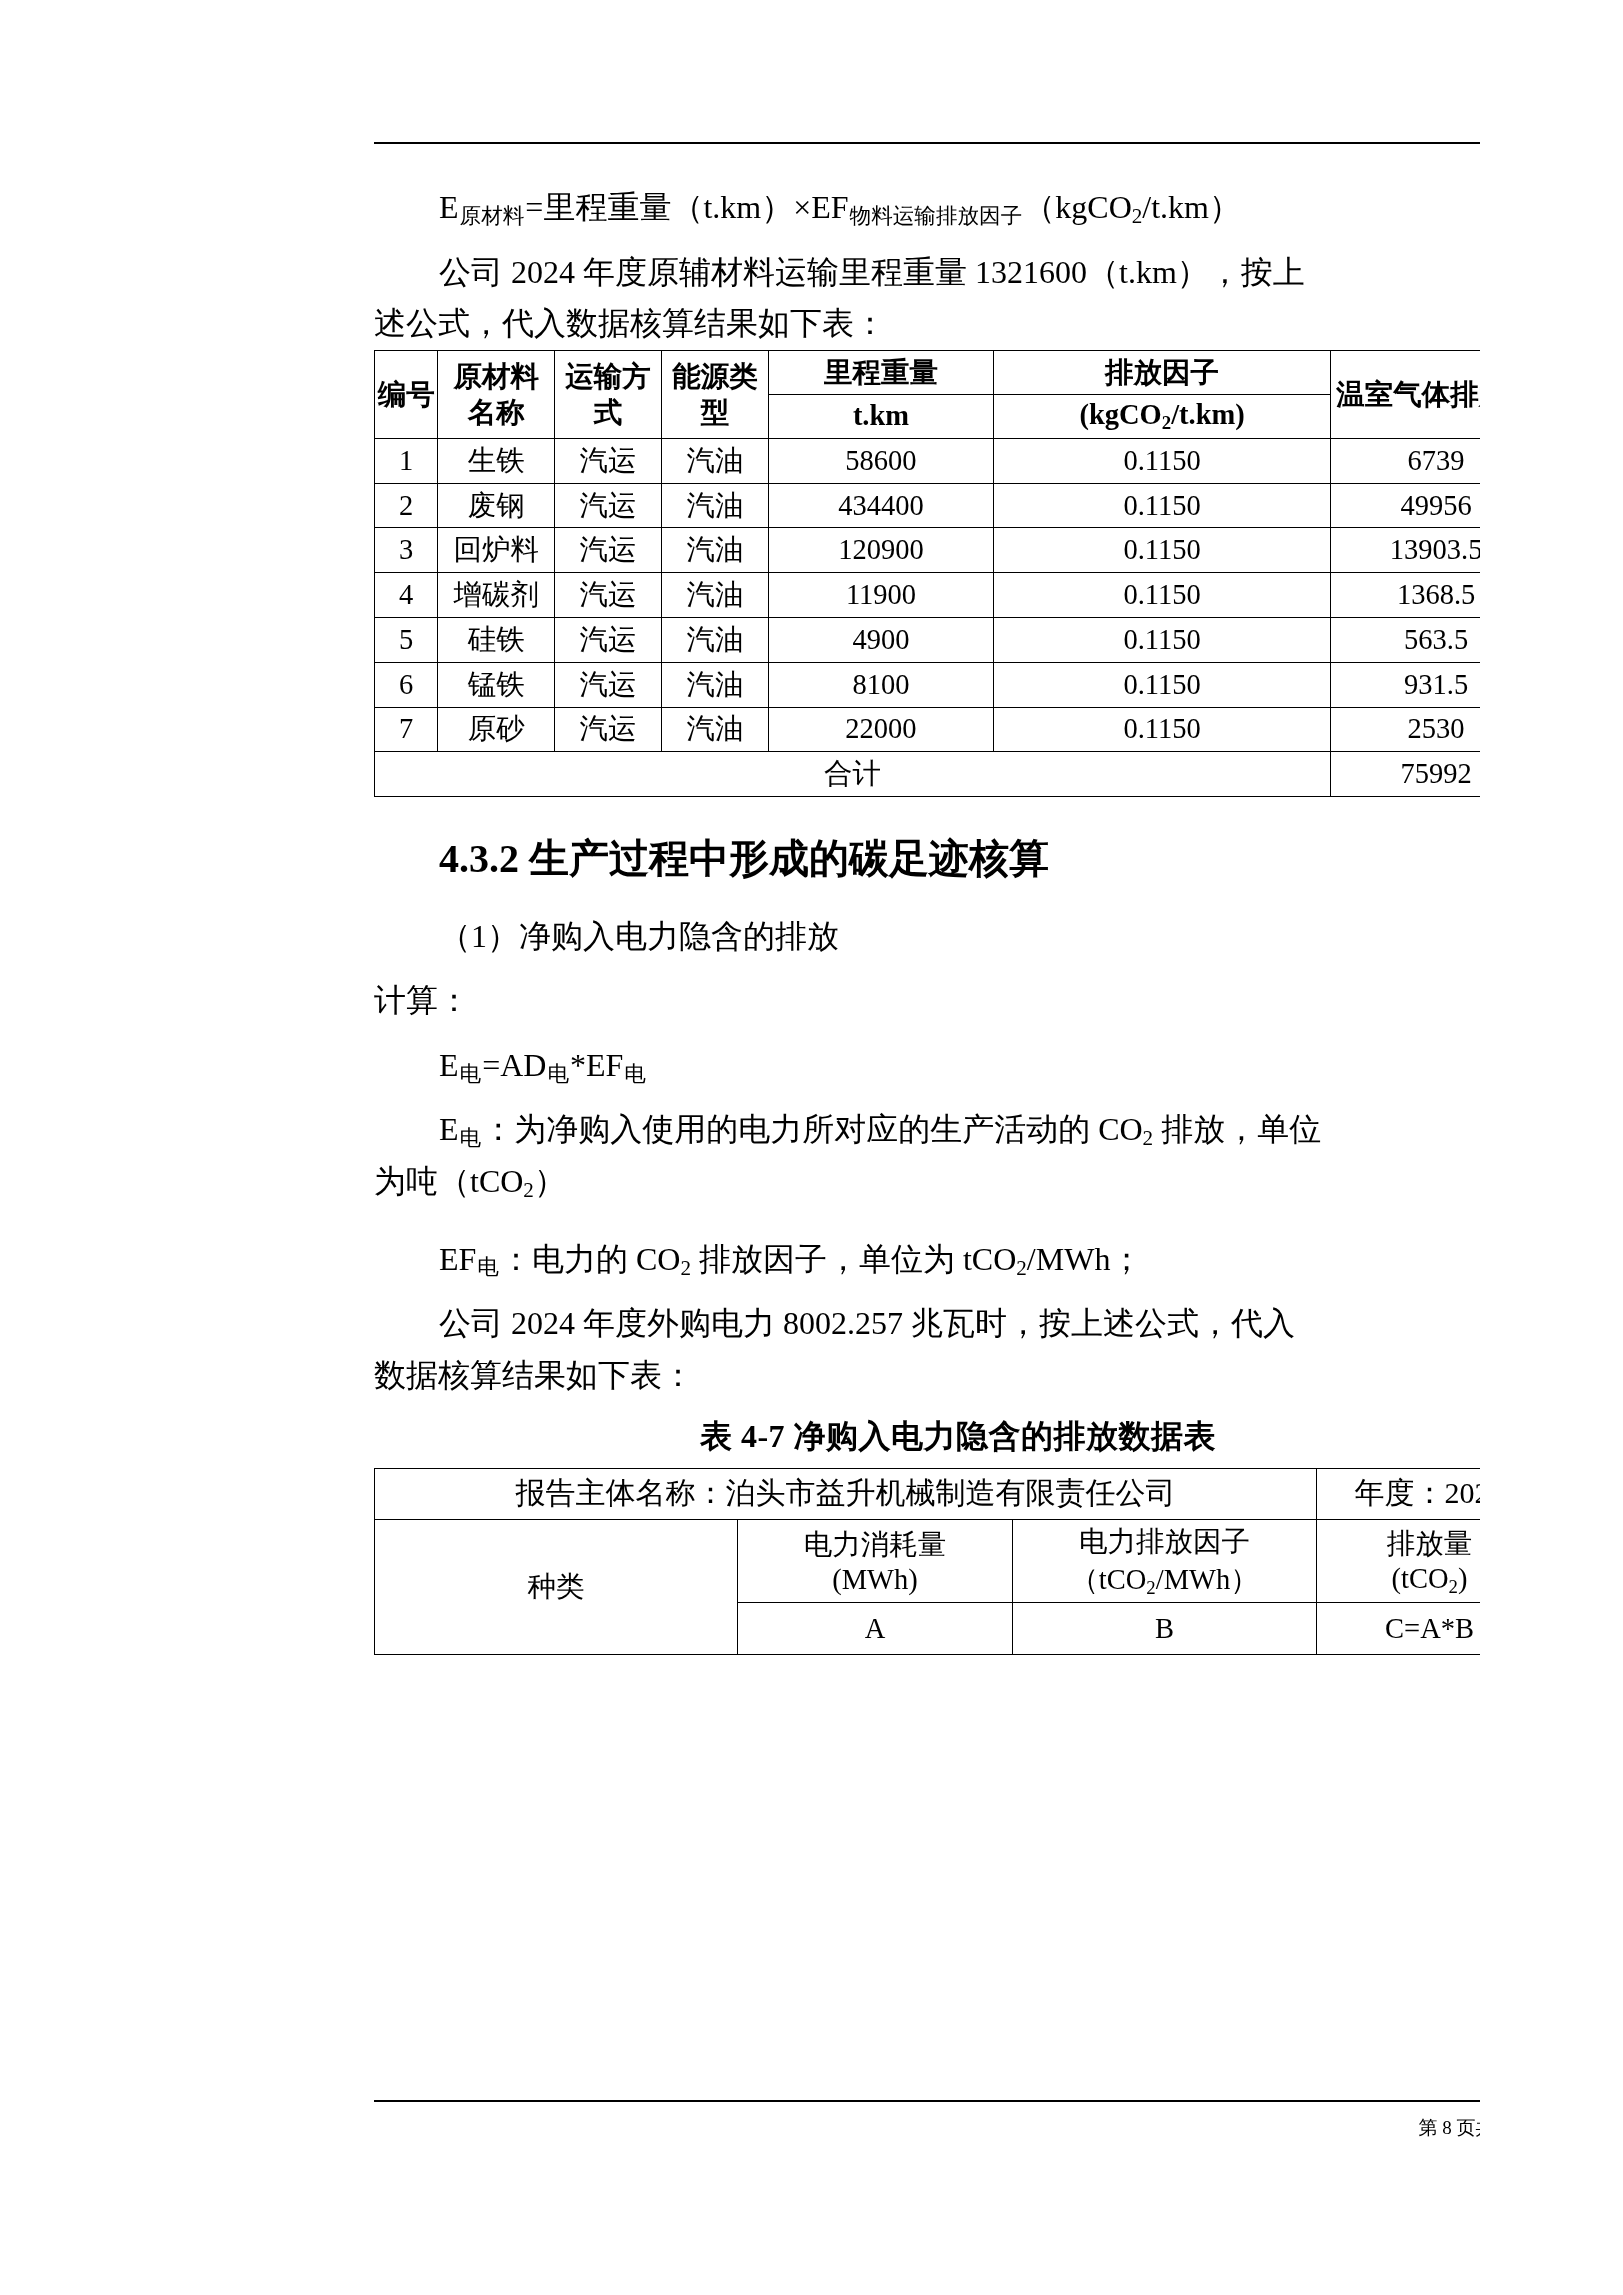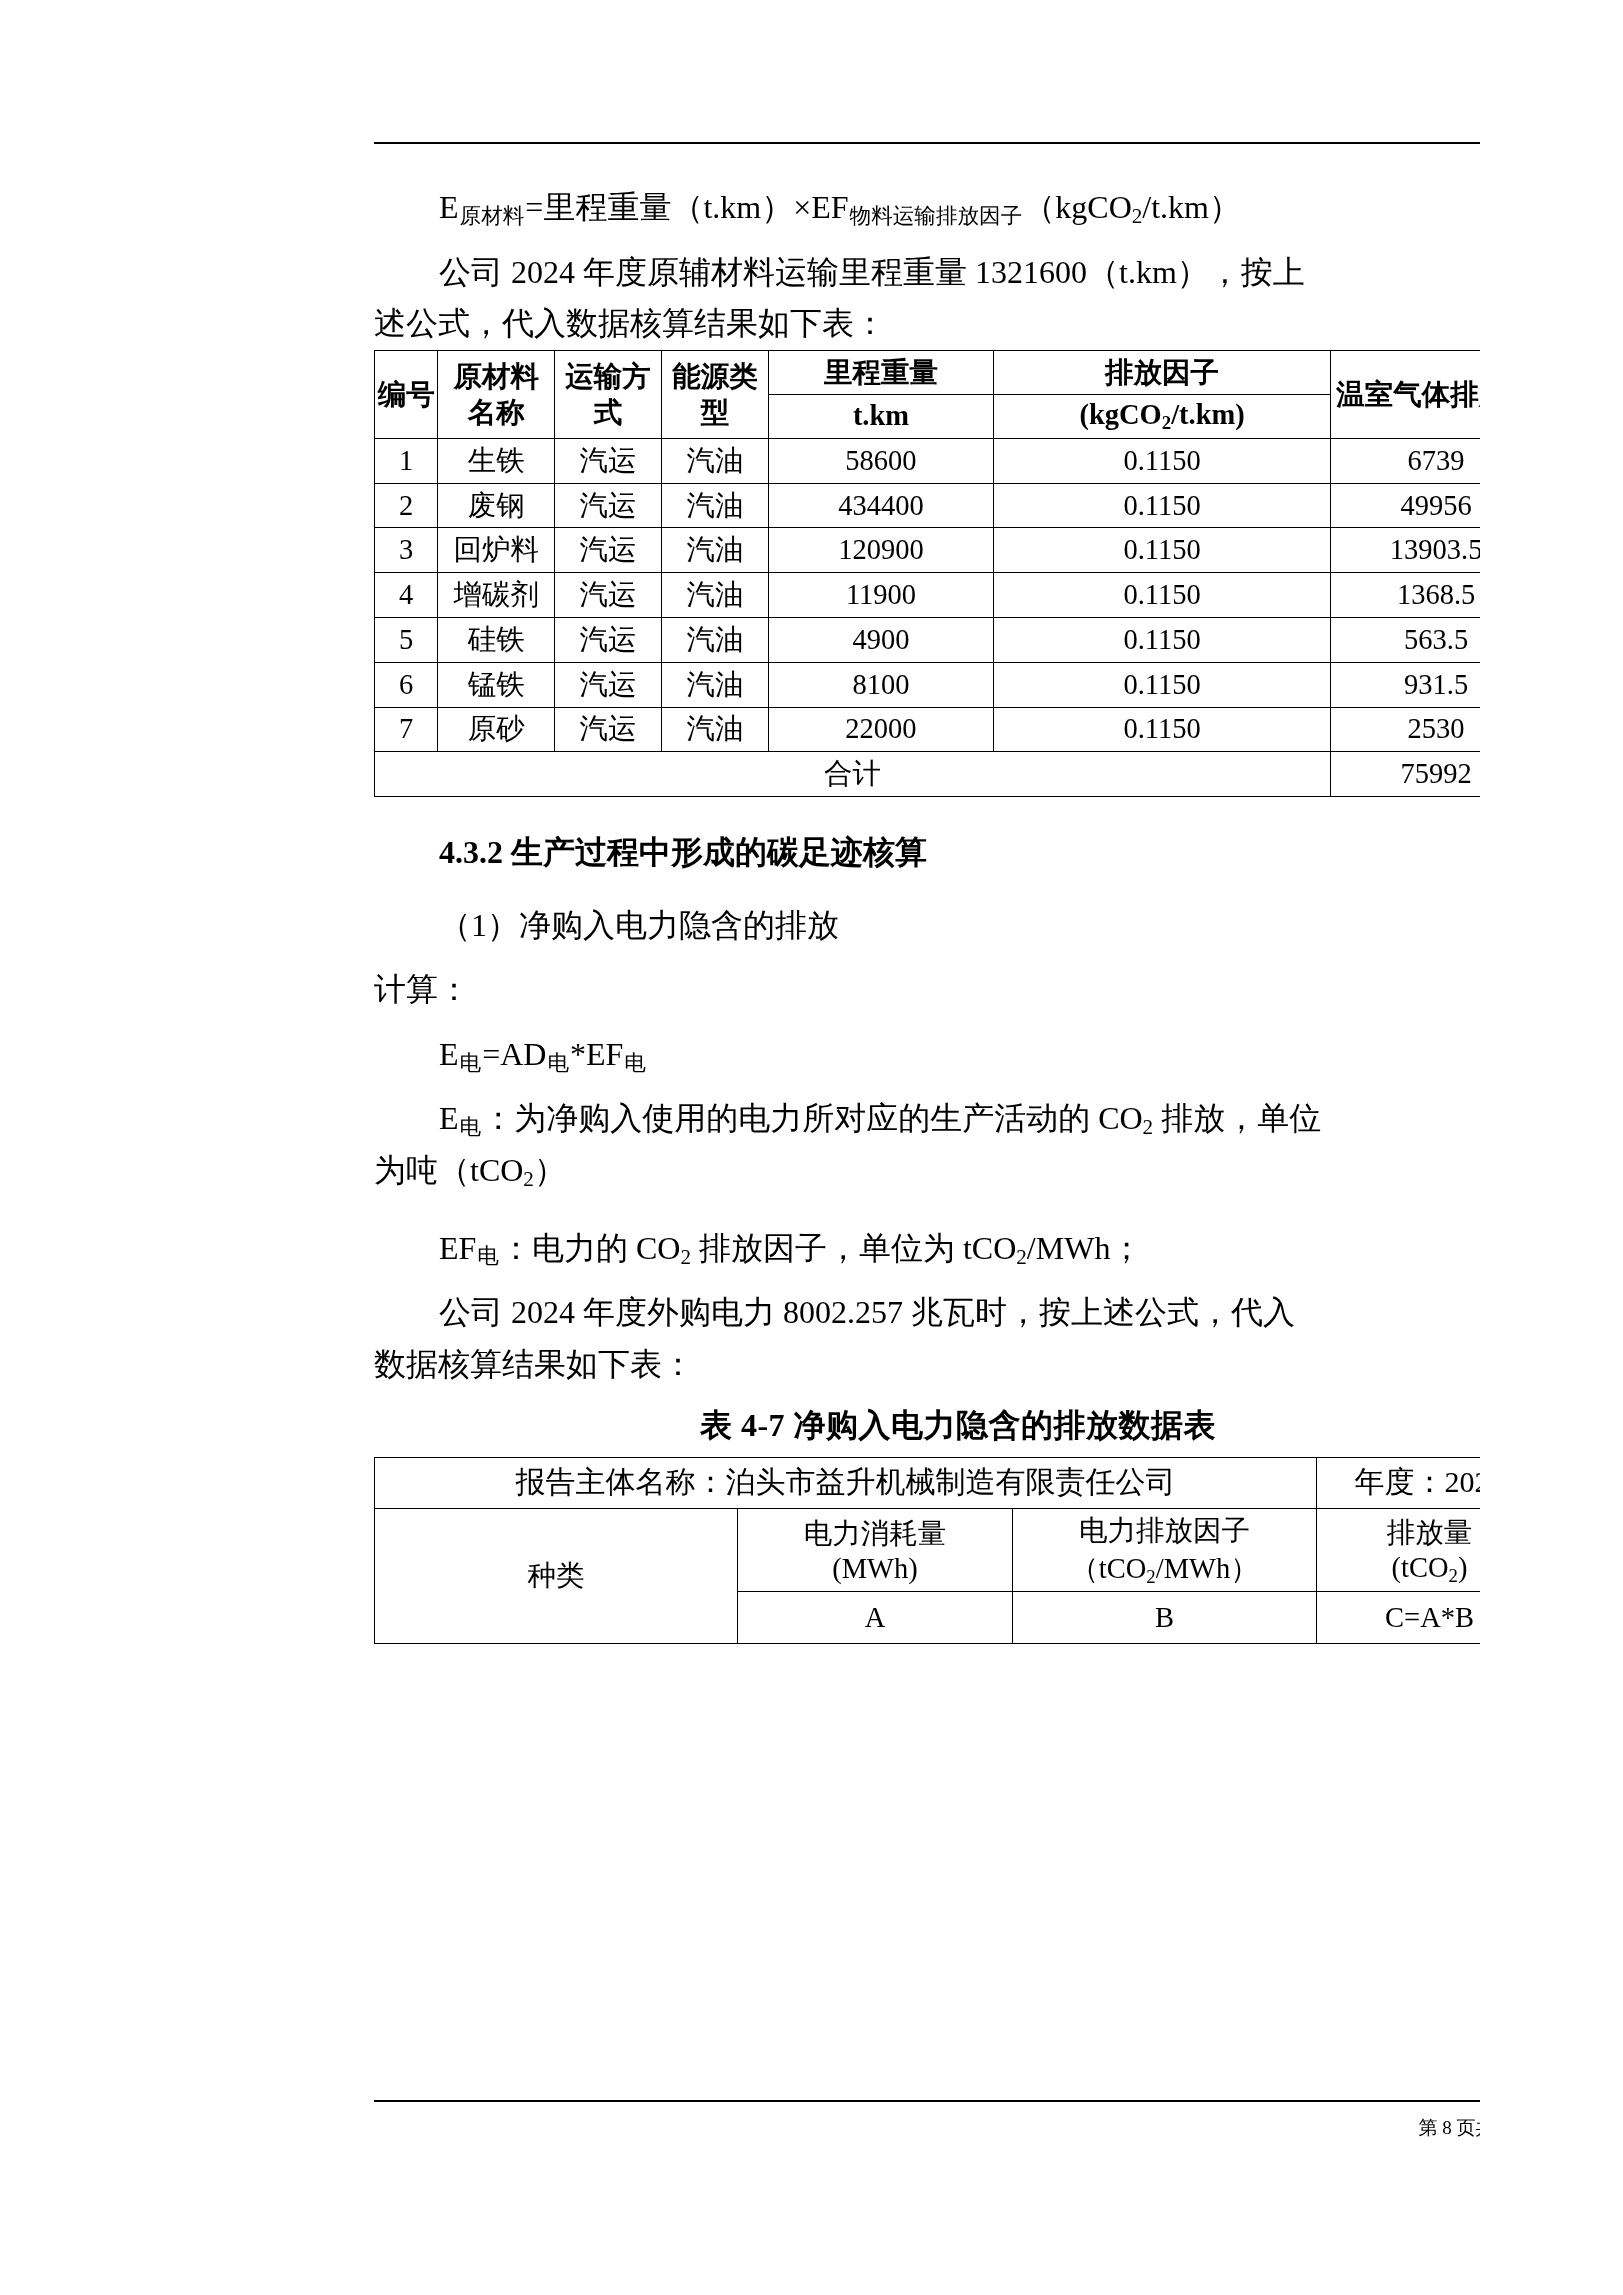"4.3.2 生产过程中形成的碳足迹核算" .heading { font-size: 32px -> 40px }
